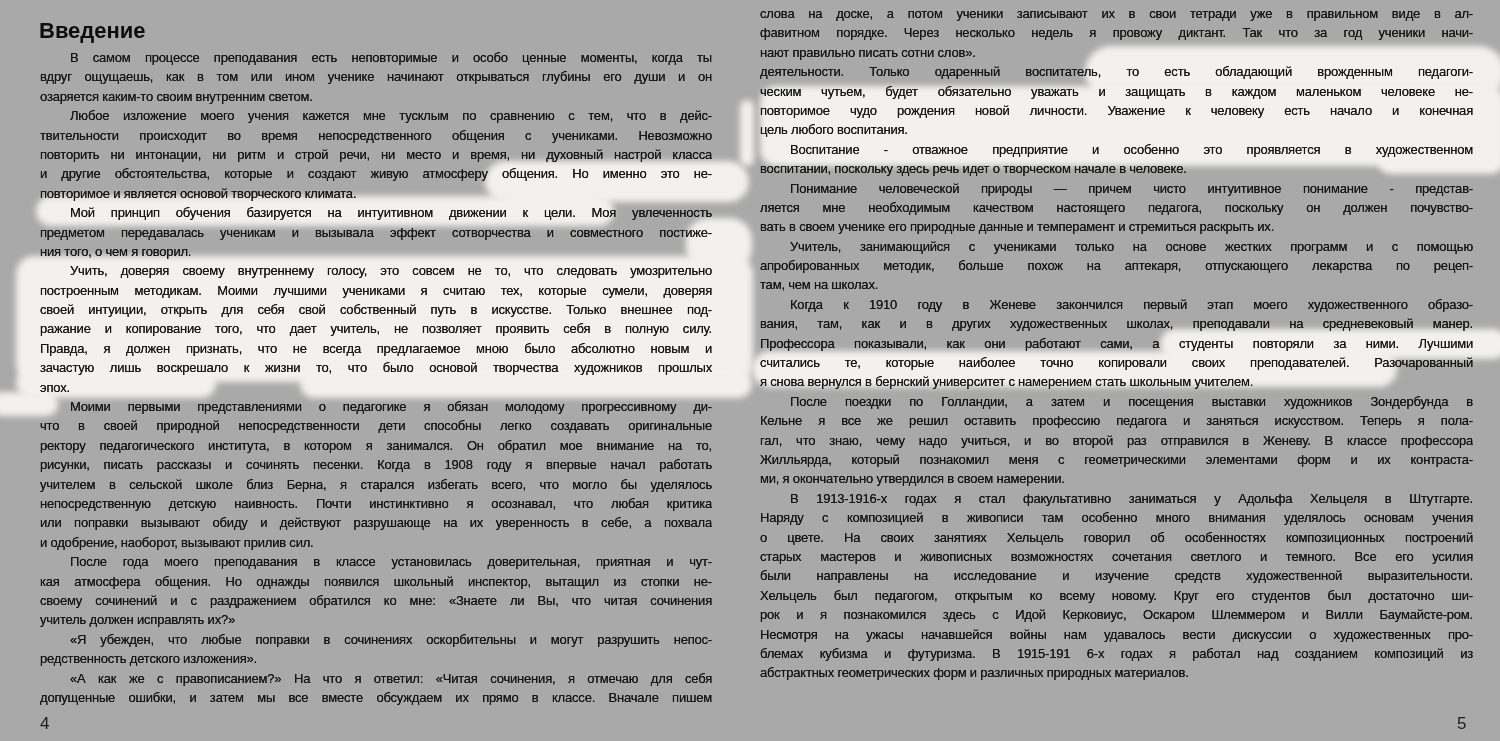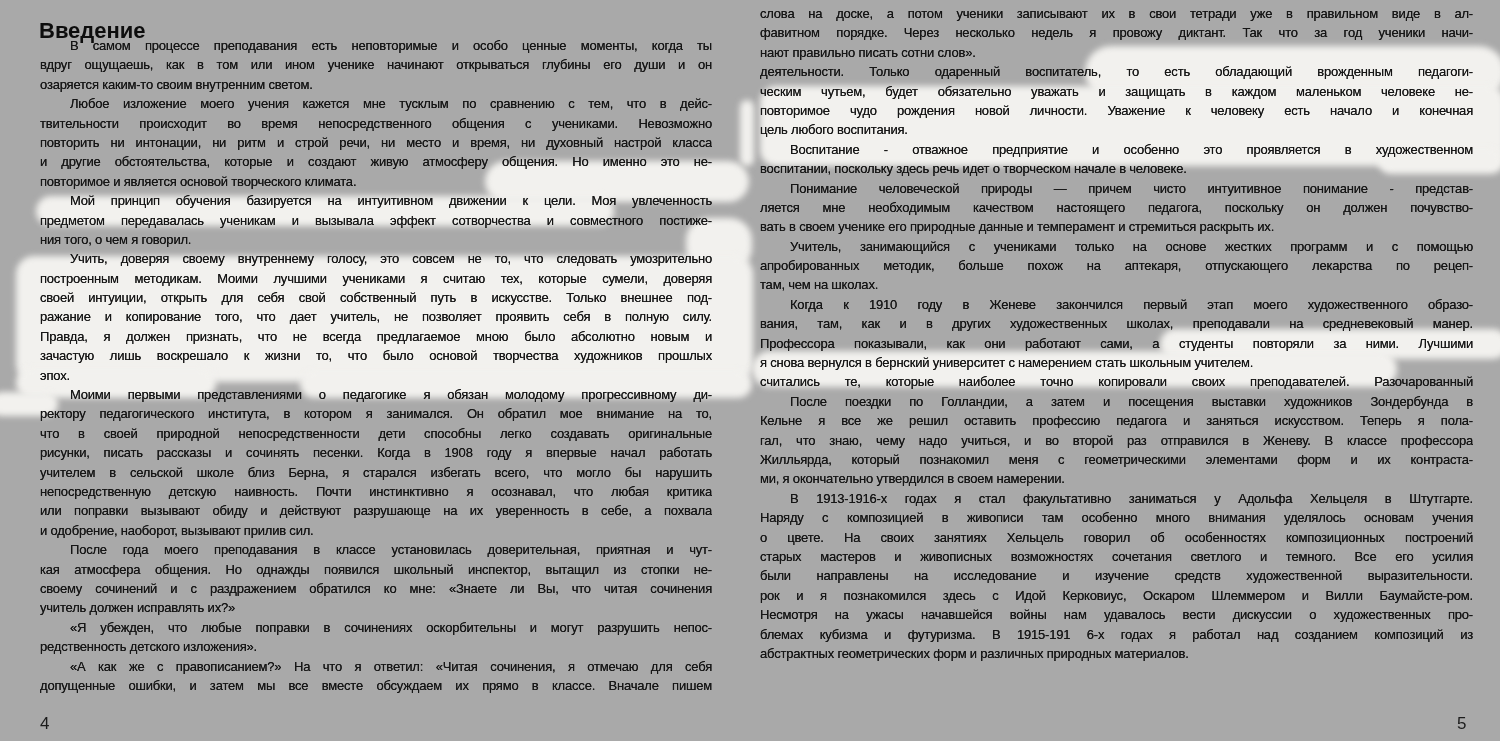"В самом процессе преподавания есть" .page-body.left { top: 36px -> 48px }
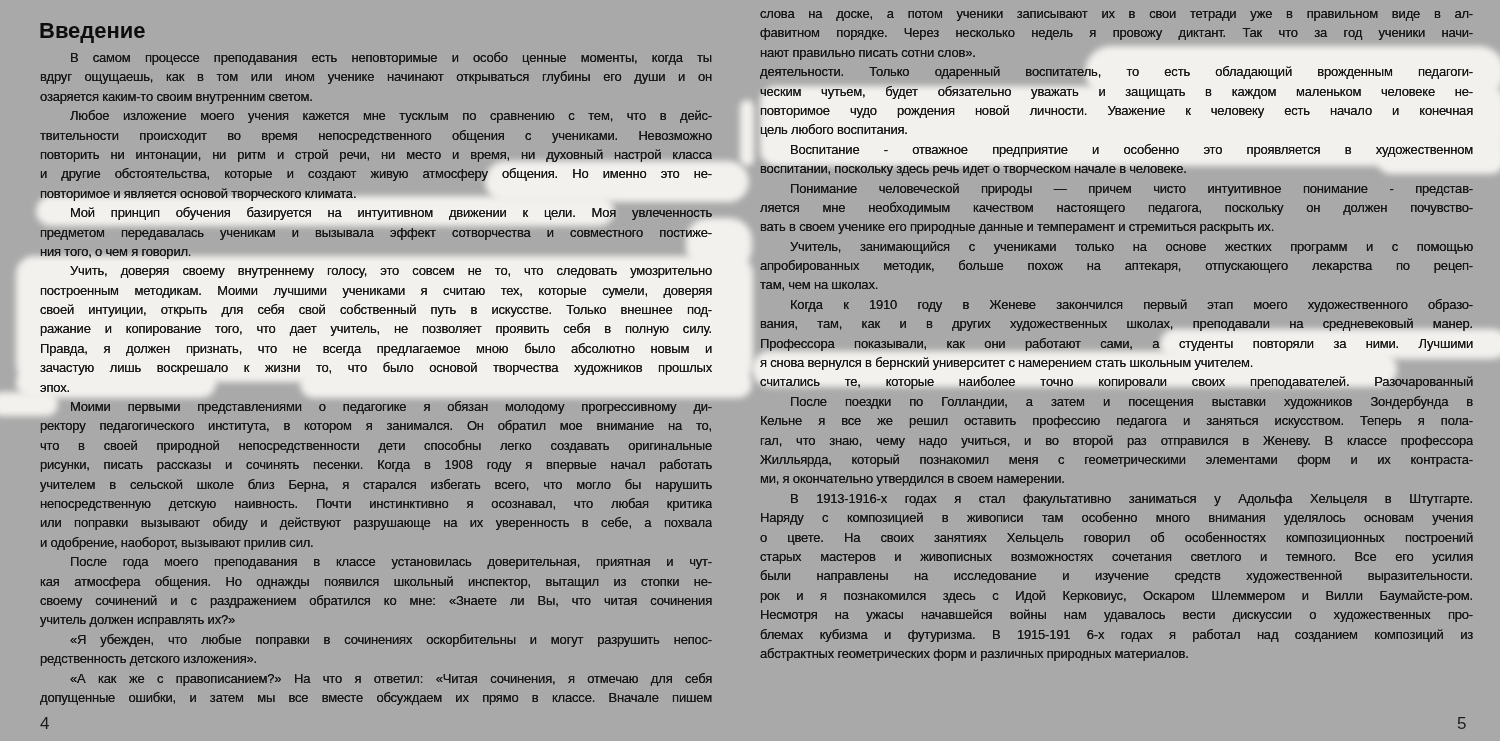"я снова вернулся в бернский" div.line { order: before "считались те, которые наиболее точно" -> after "считались те, которые наиболее точно" }
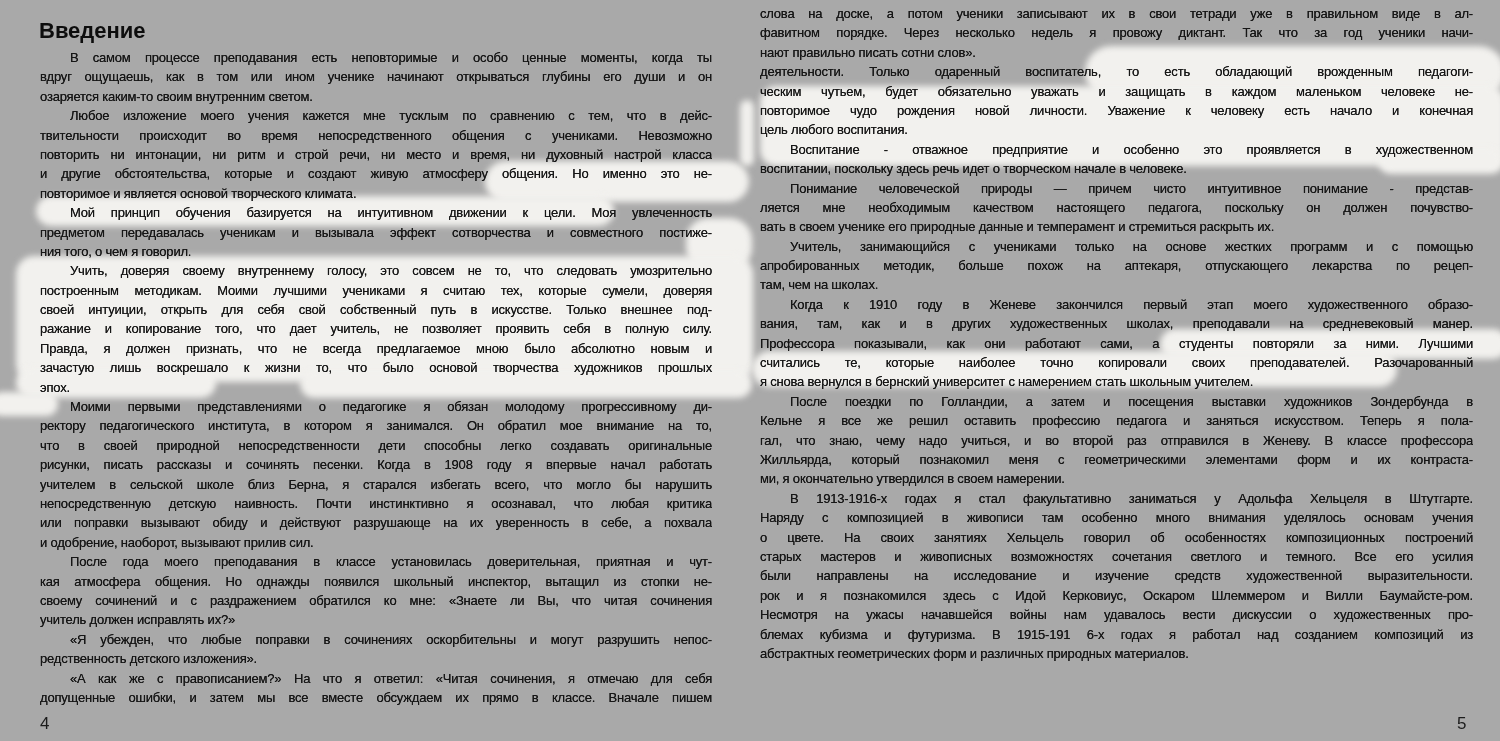"ректору педагогического института, в" div.line { order: before "что в своей природной непосредственности" -> after "что в своей природной непосредственности" }
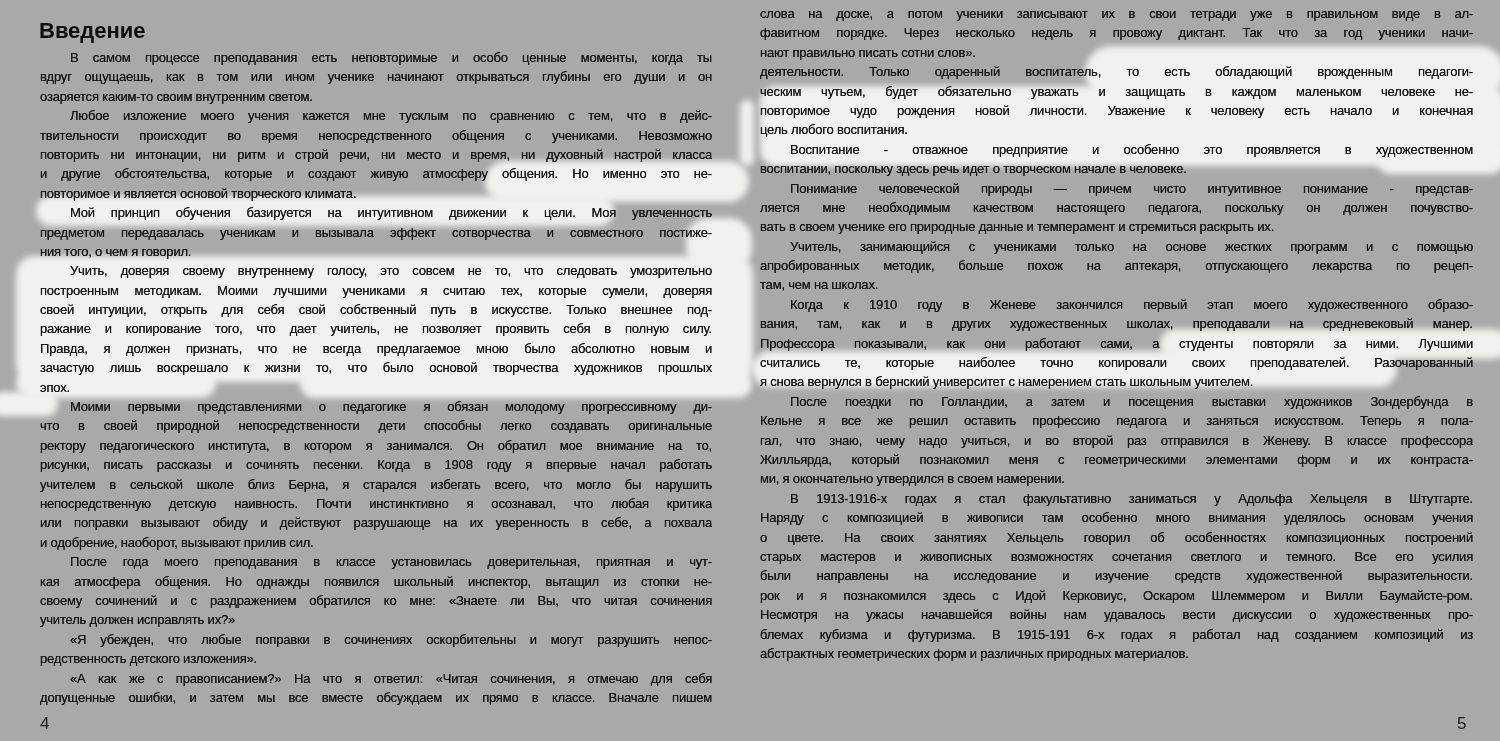"учителем в сельской школе близ" div.line { text: нарушить -> уделялось }
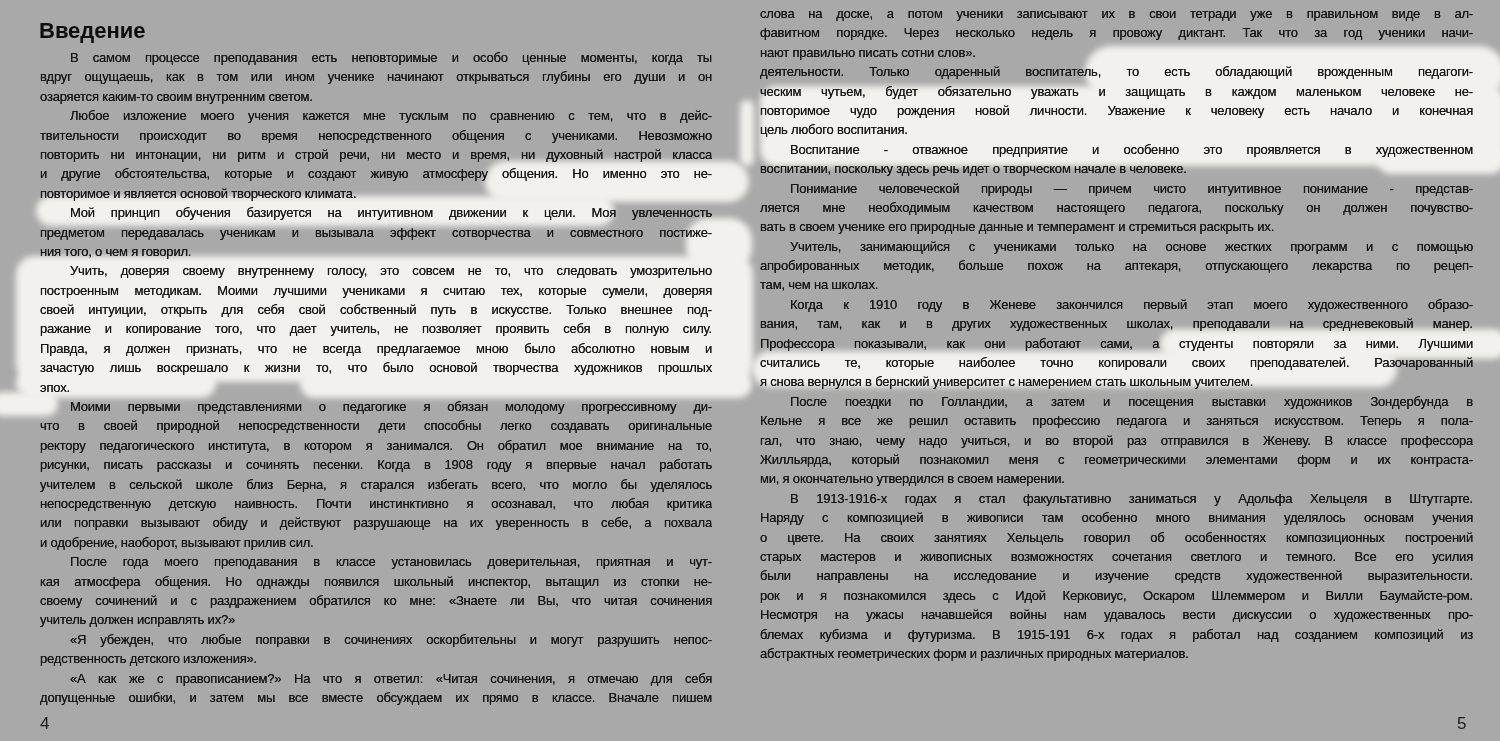"Хельцель был педагогом, открытым ко" div.line { html: none -> <div>Хельцель был педагогом, открытым ко всему новому. Круг его студентов был достаточно ши-</div> }
